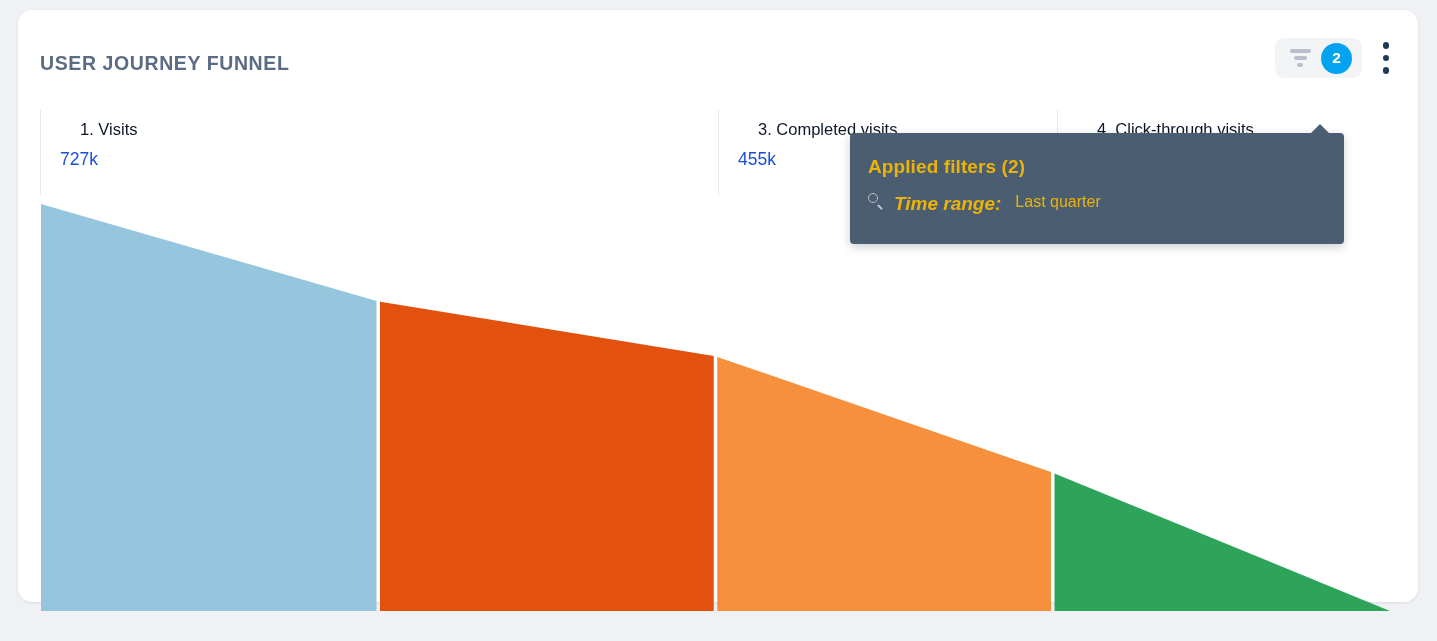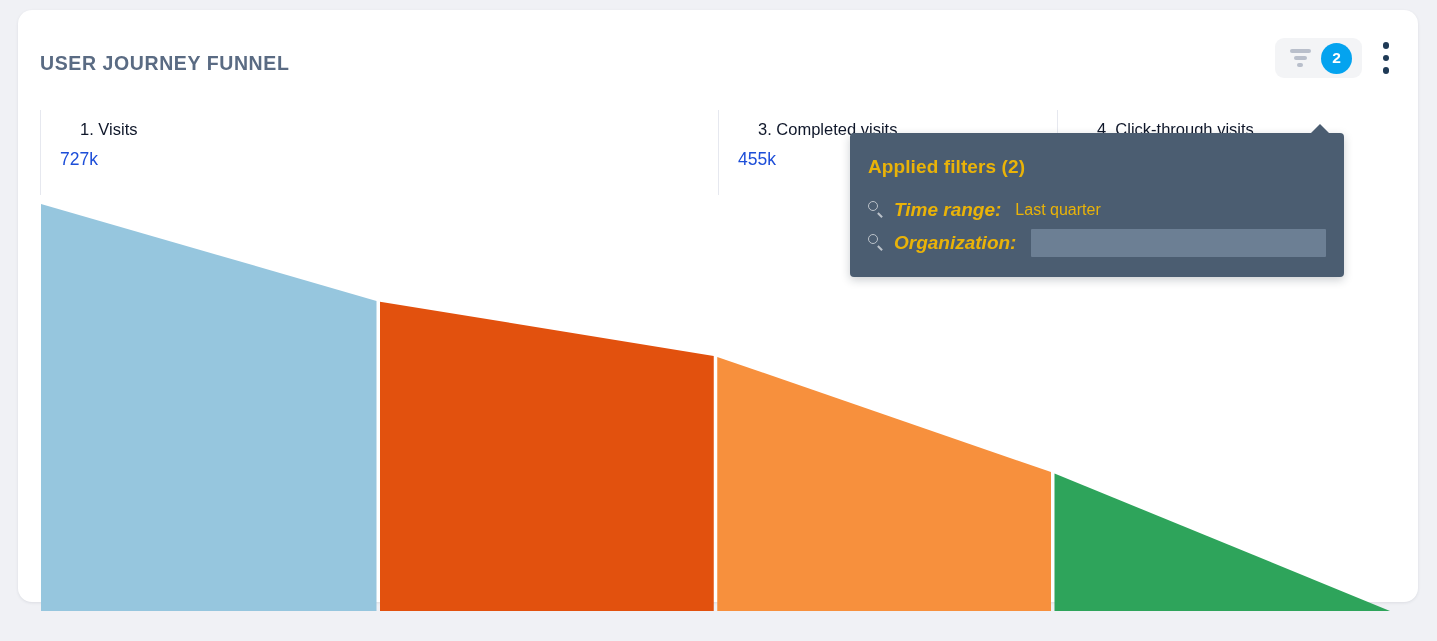"Time range:" .filter-row { align-items: center -> none }
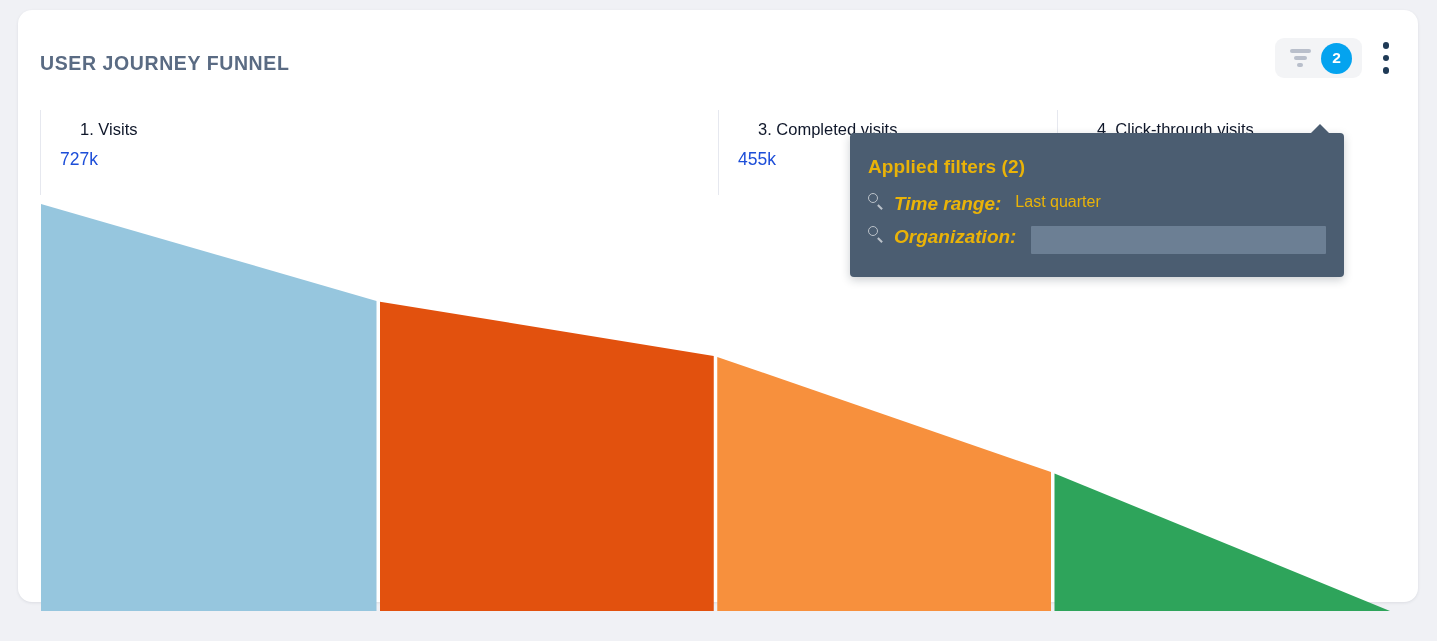"Organization:" div.filter-row { html: <div> <span></span> <span>Organization:</span> <span></span> </div> -> none }
